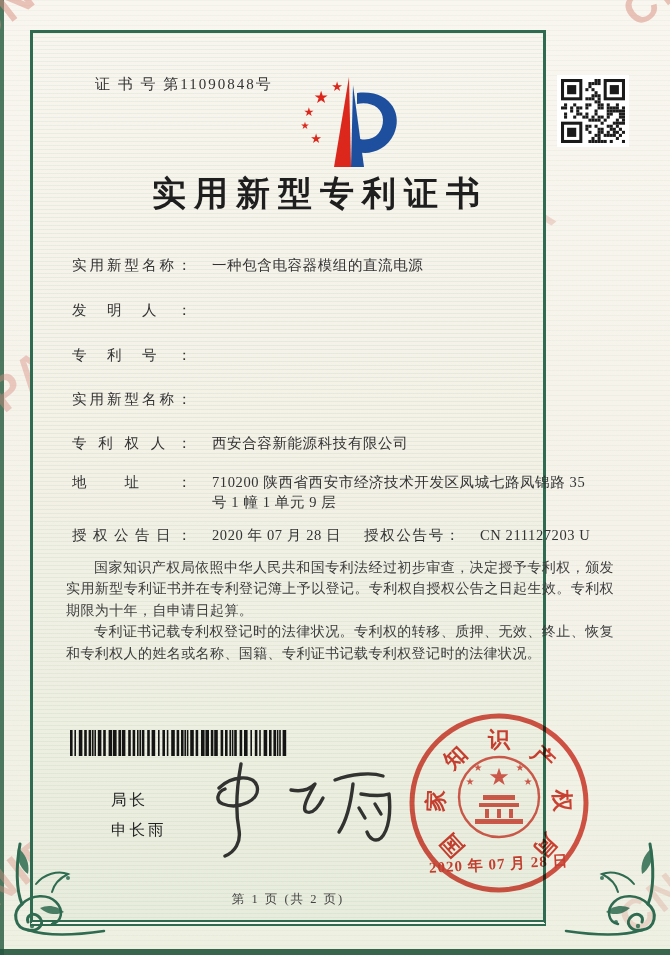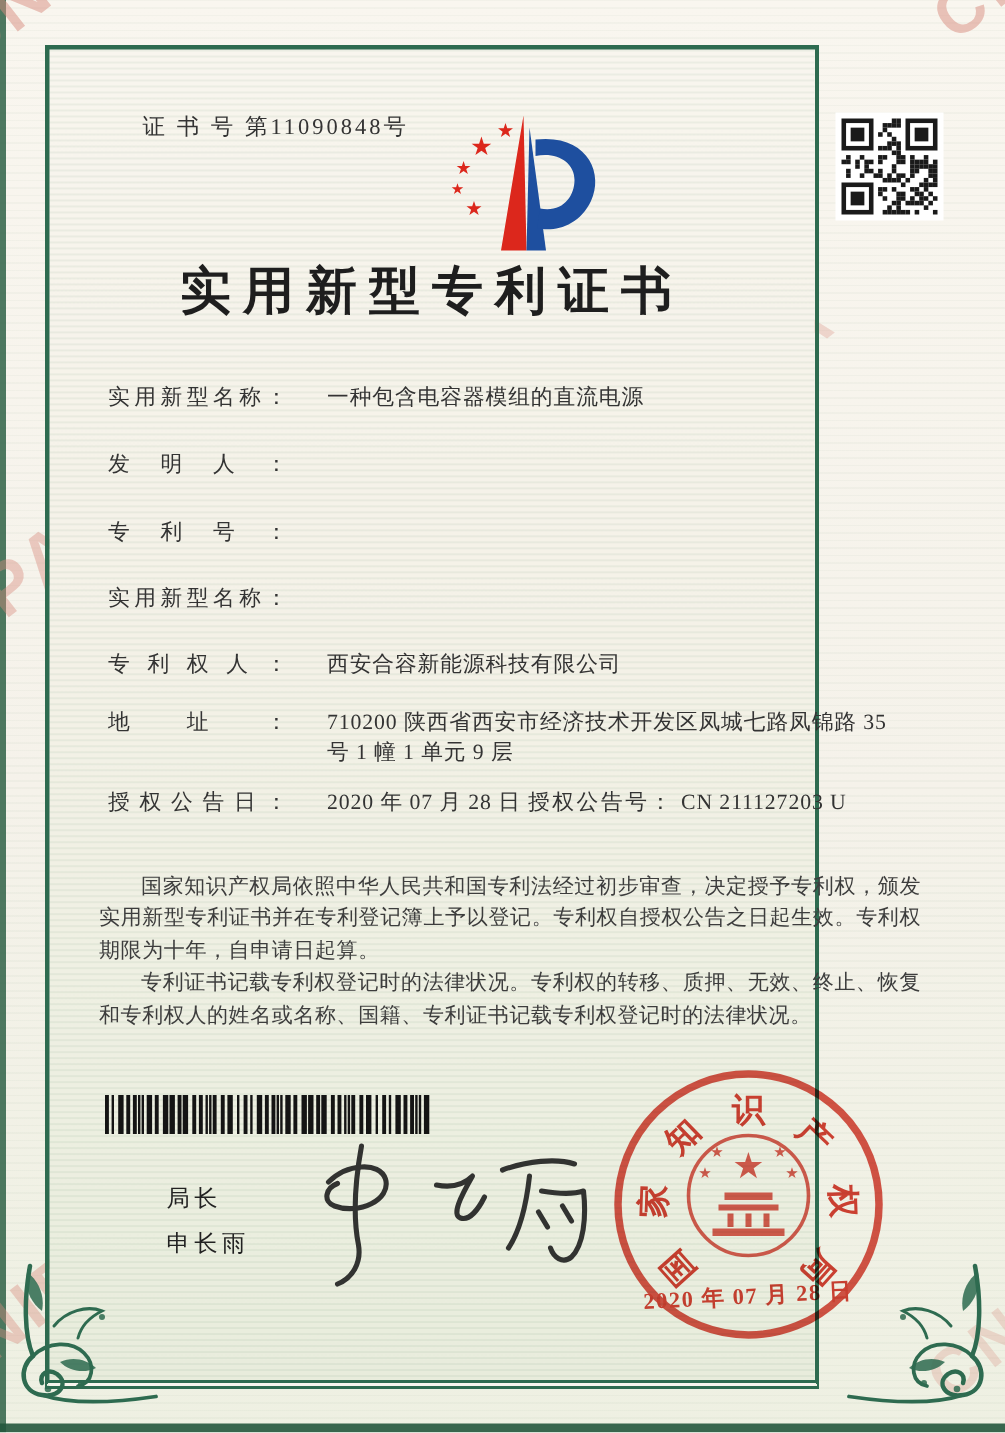"实用新型专利证书" .title { padding-left: none -> 32px }
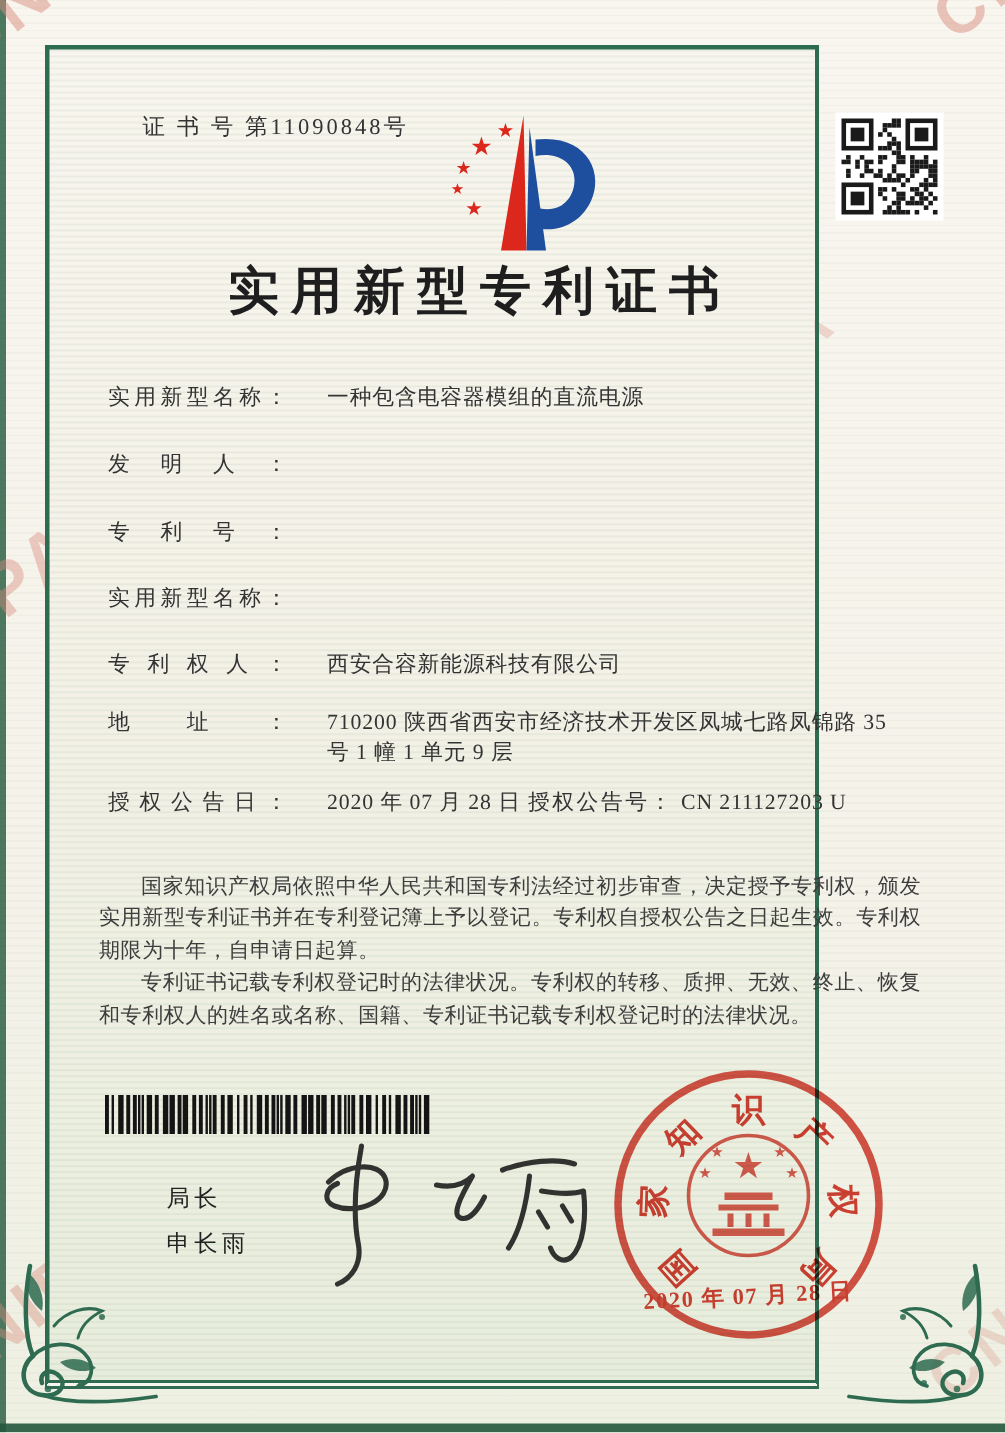"实用新型名称：" .frow { gap: 20px -> none }
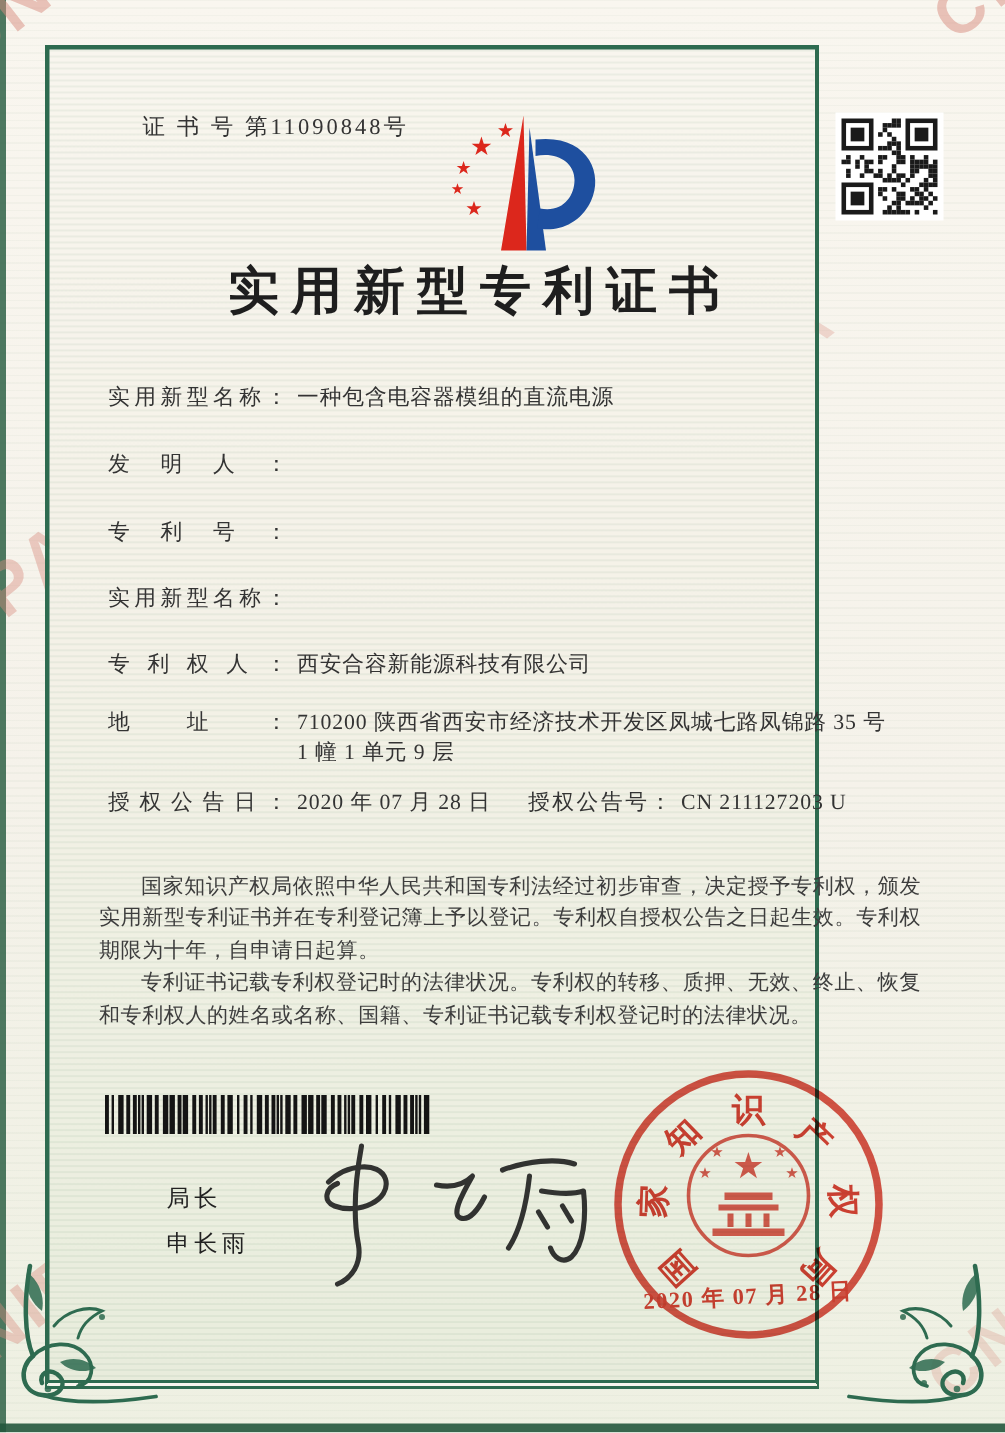"一种包含电容器模组的直流电源" .val { margin-left: 6px -> 20px }
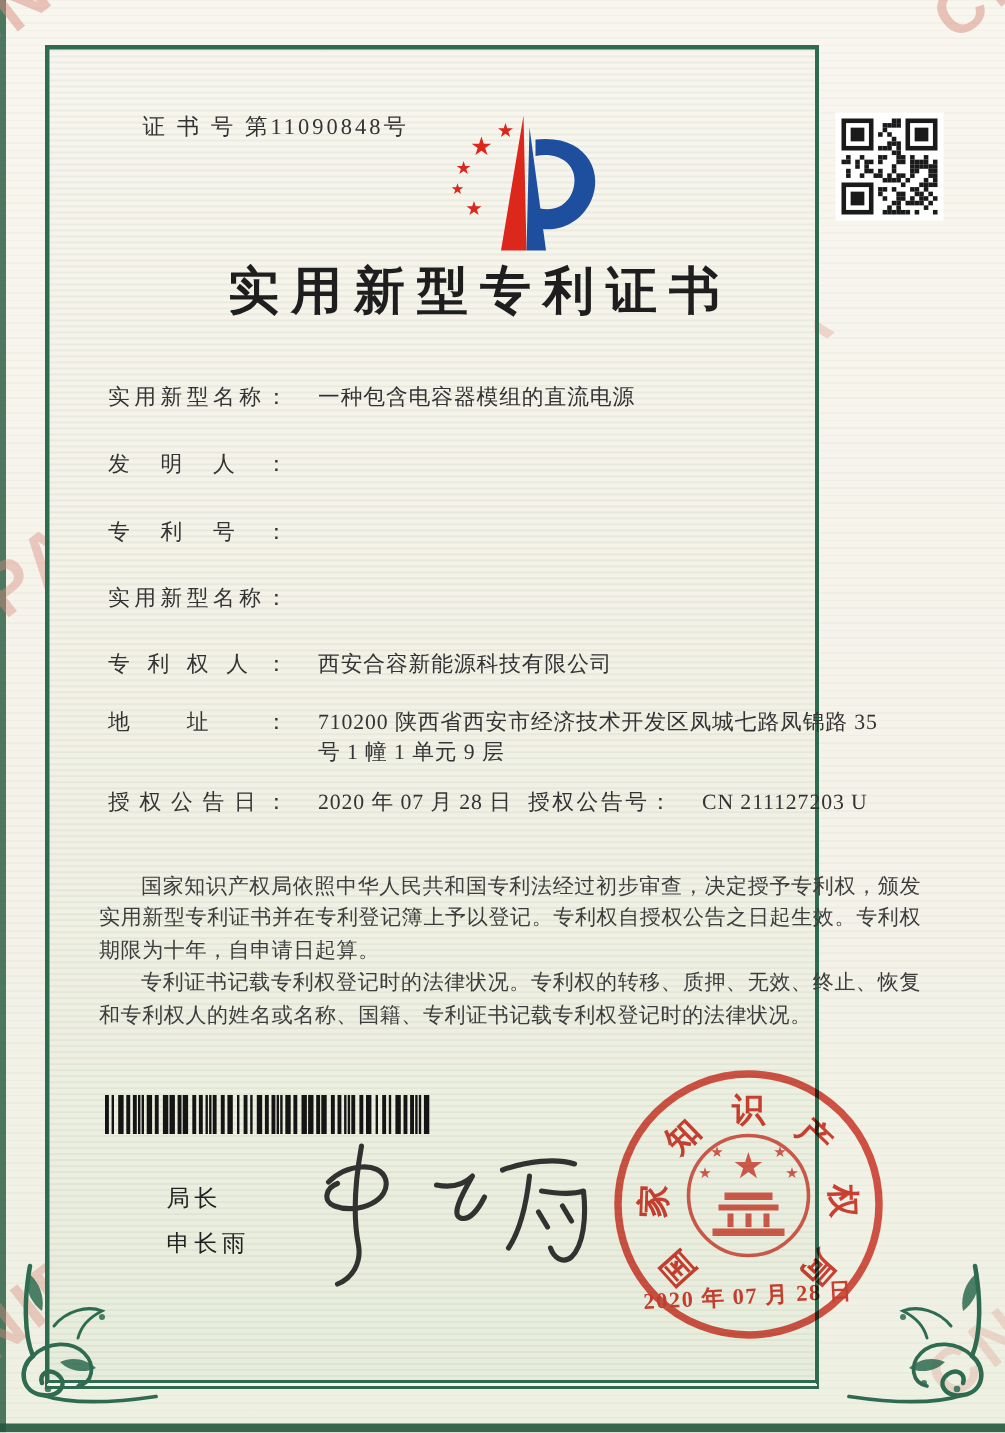"授权公告号：" .pair2 { left: 280px -> 292px }
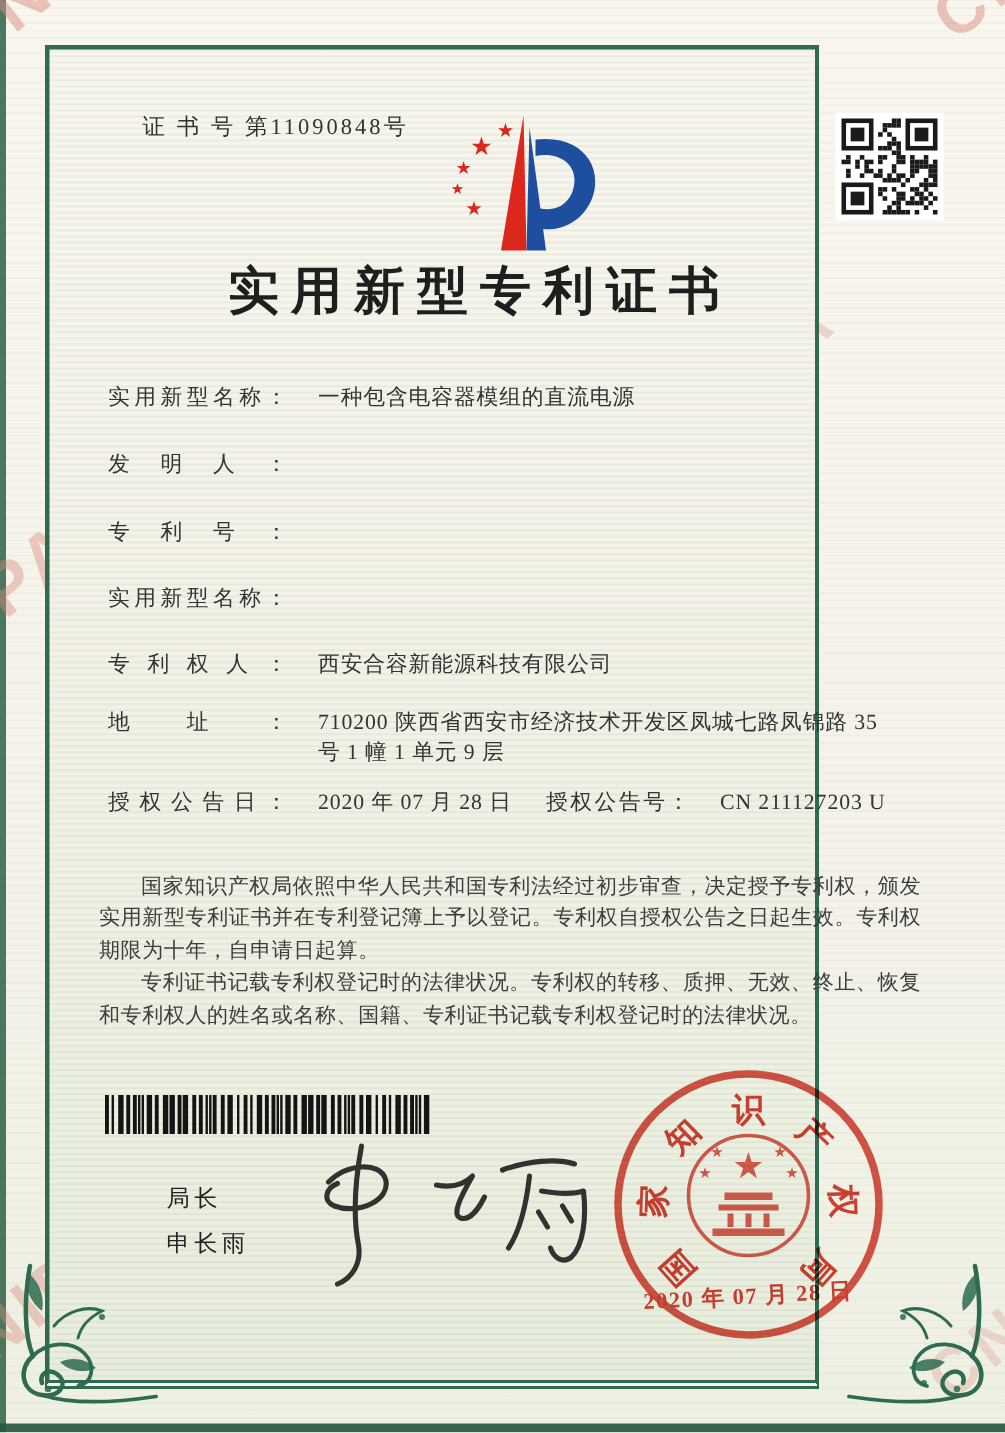"国家知识产权局依照中华人民共和国专利法经过初步审查，决定授予专利权，颁发实用新型" .legal { margin-top: 24px -> none }
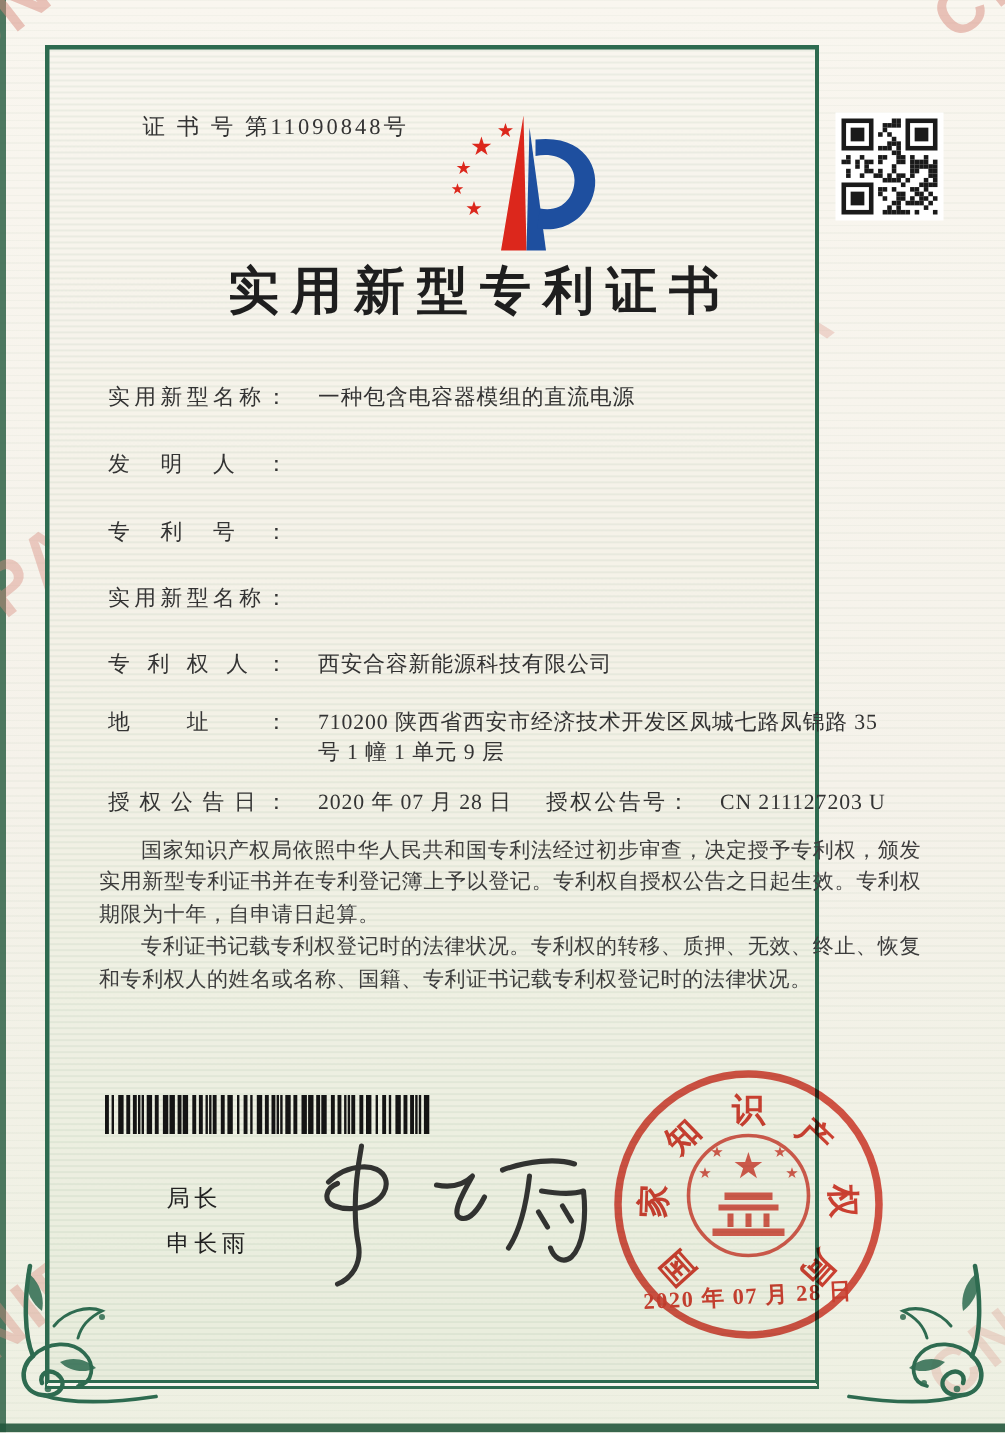"第 1 页 (共 2" div.footer { html: none -> <div>第 1 页 (共 2 页)</div> }
